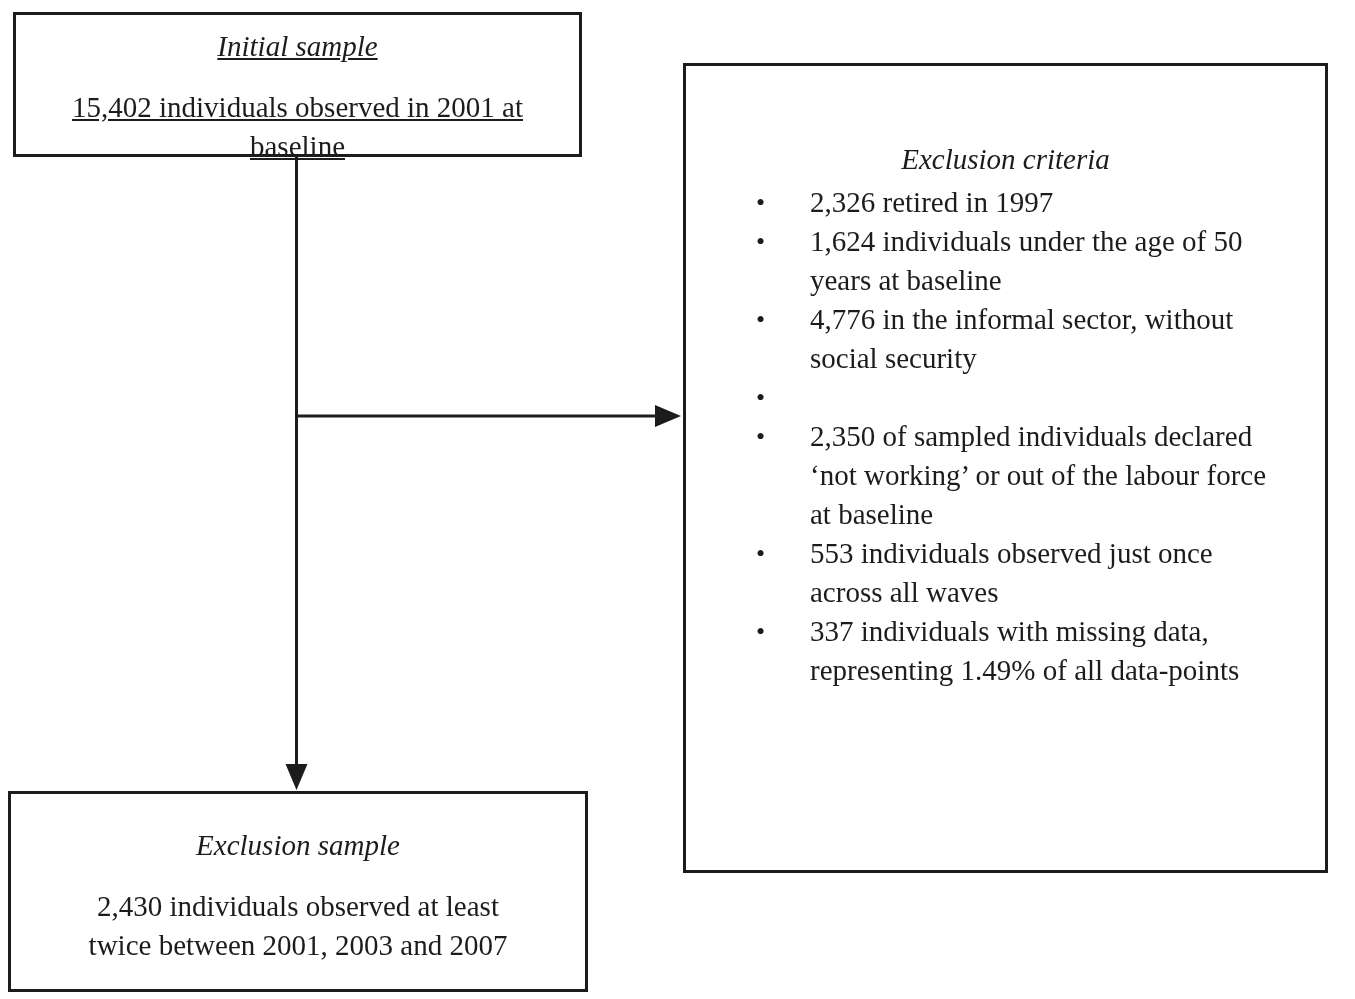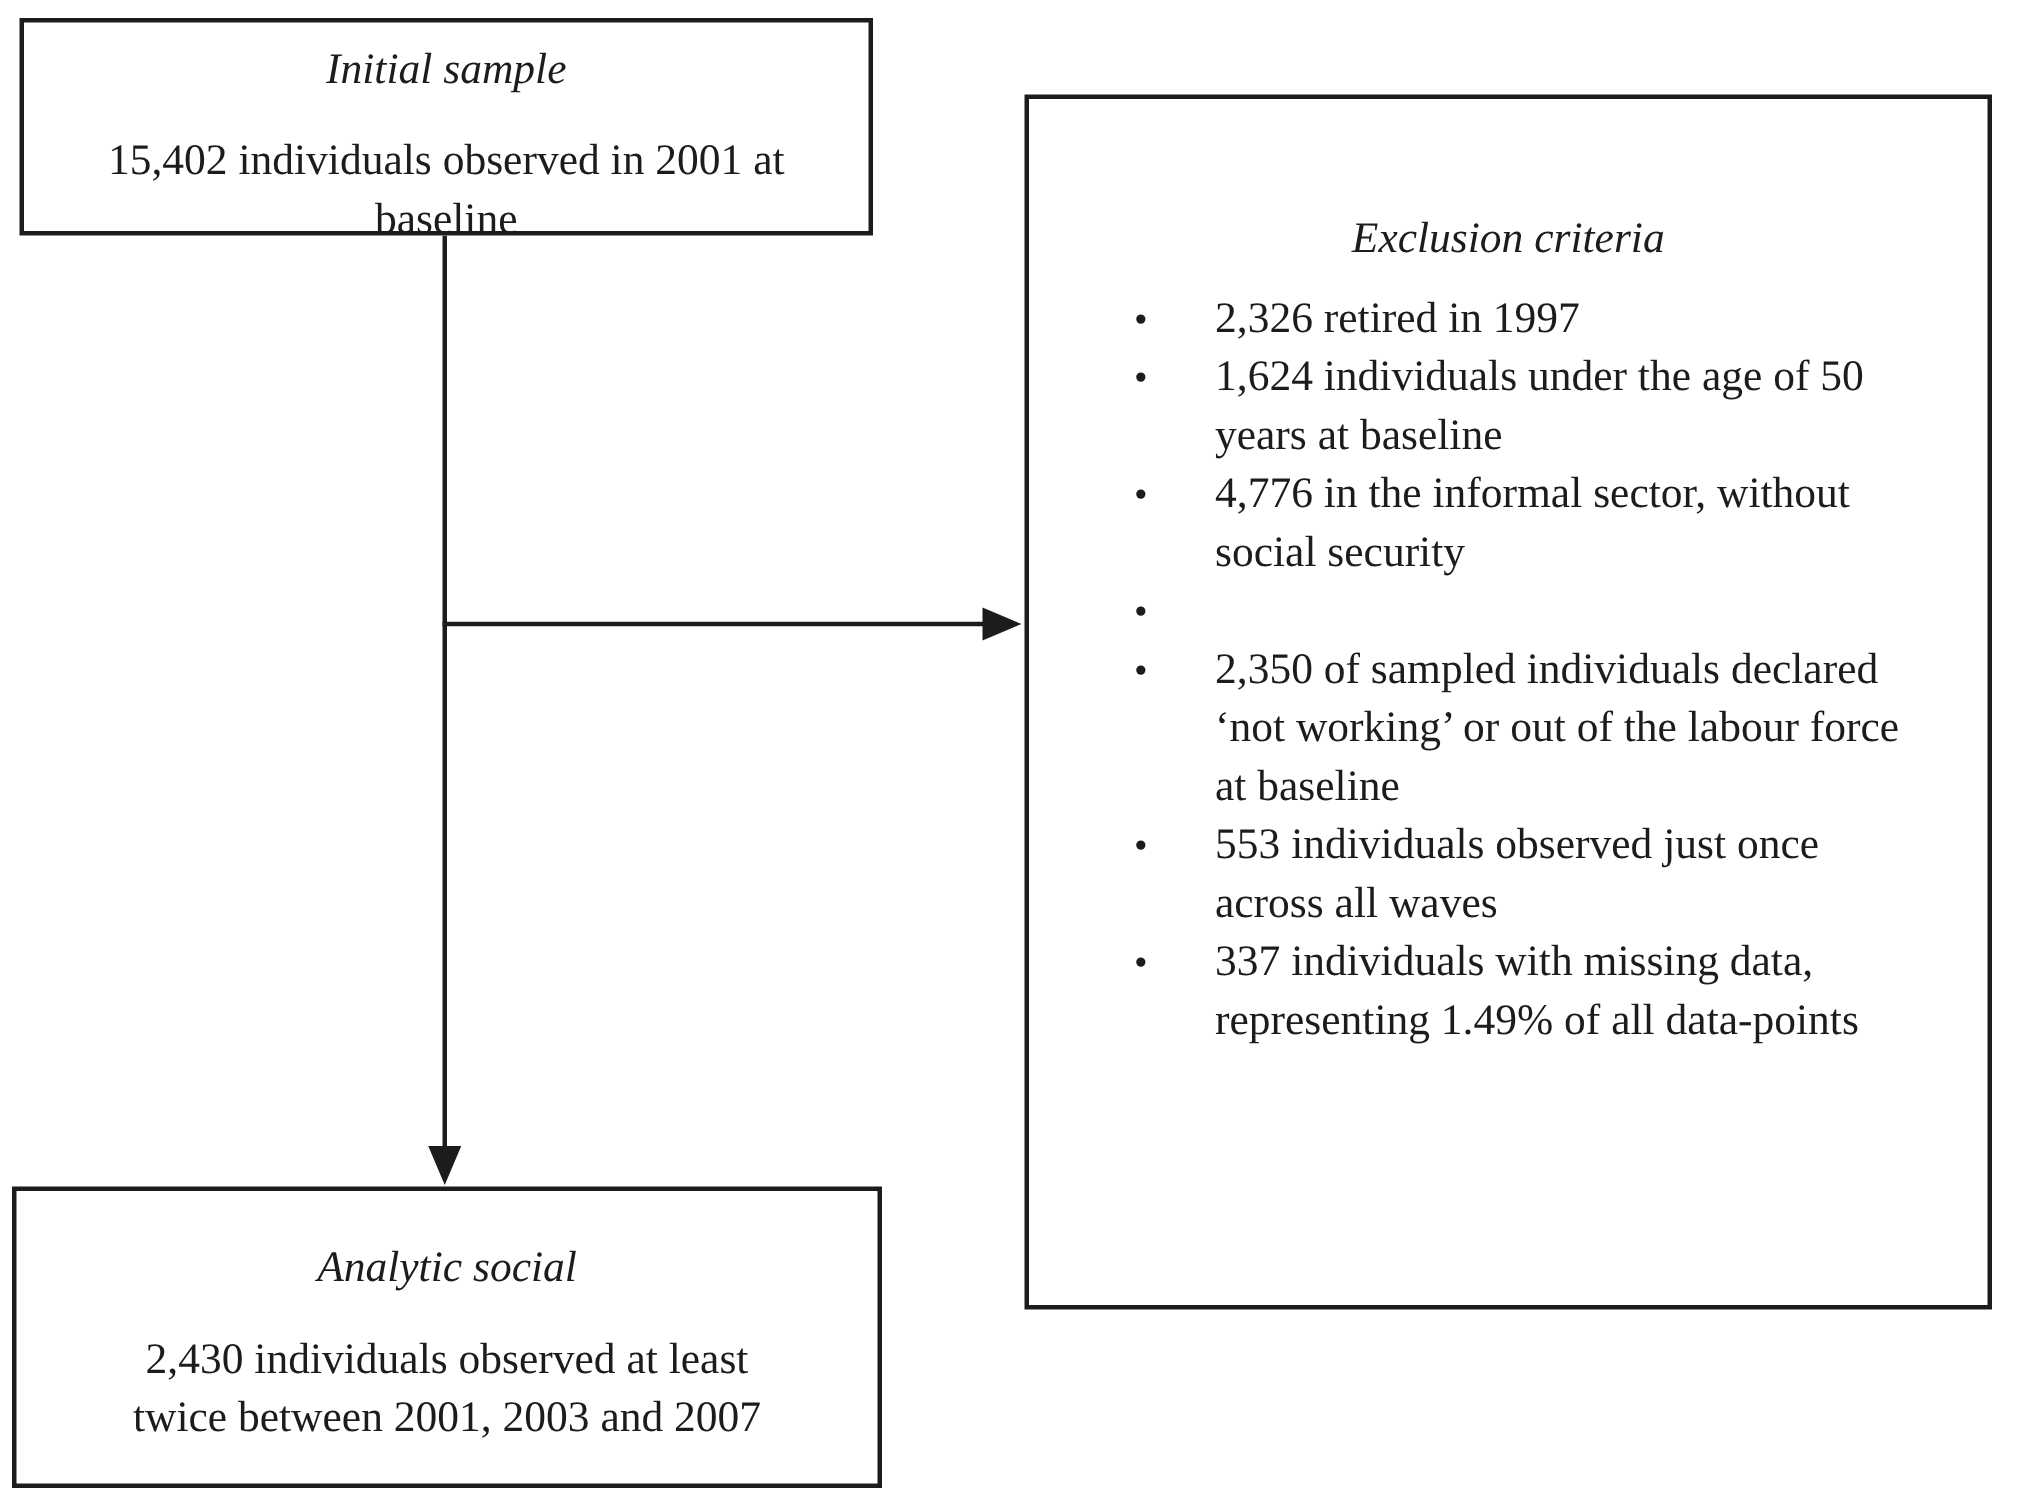"Initial sample" .box-initial { text-decoration: none -> underline }
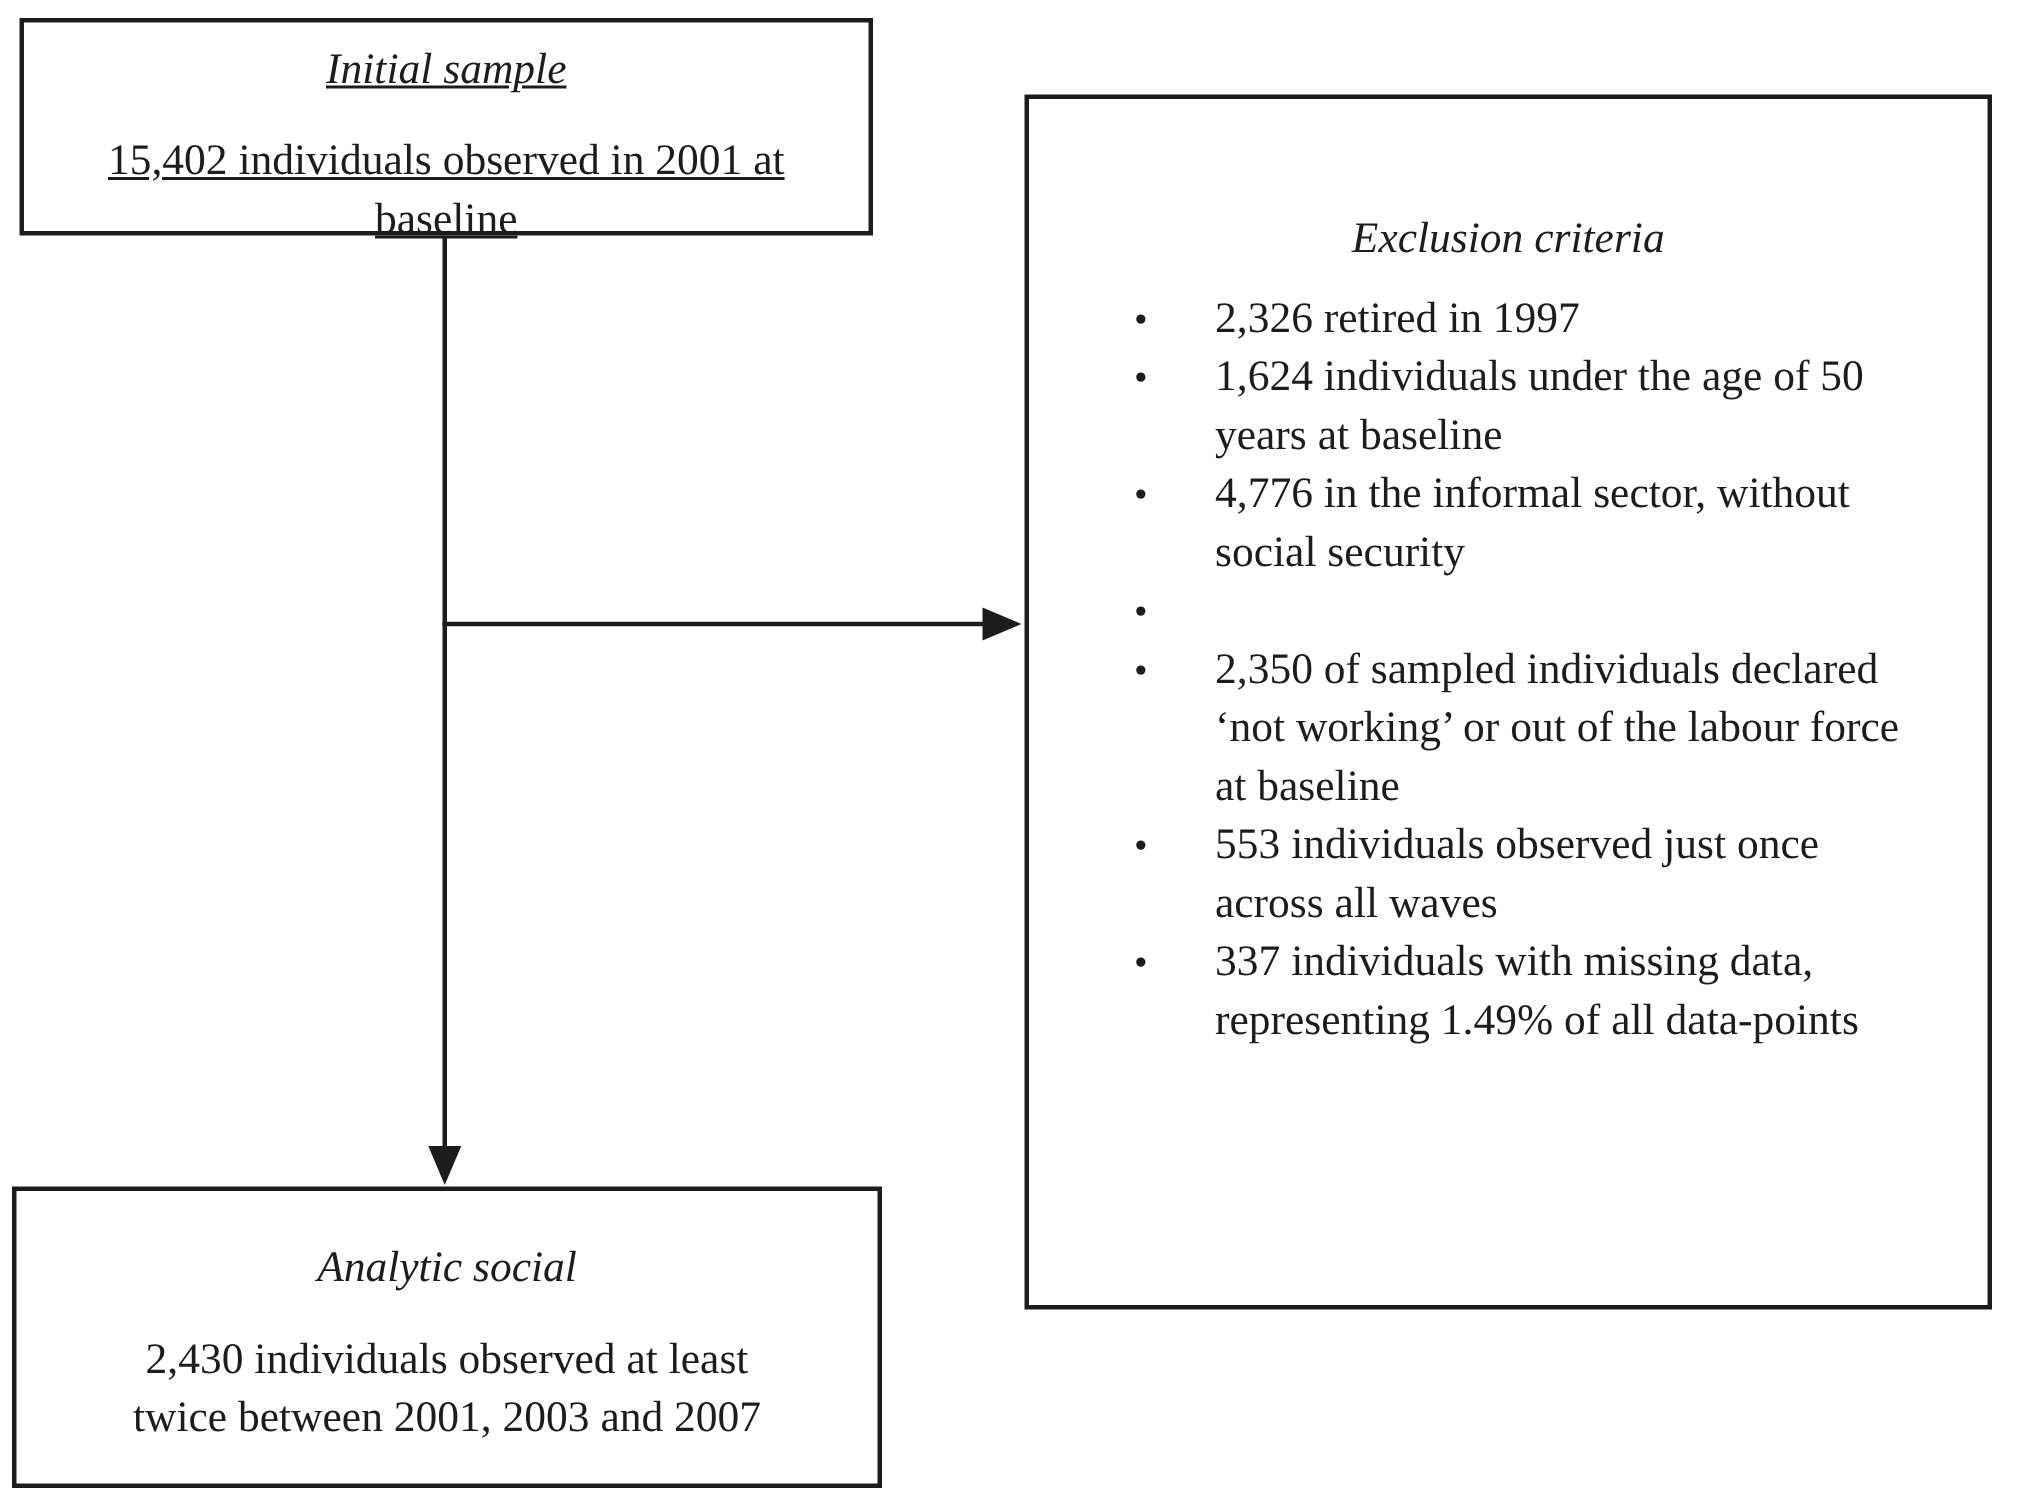"Exclusion criteria" .excl-title { margin-bottom: 14px -> 4px }
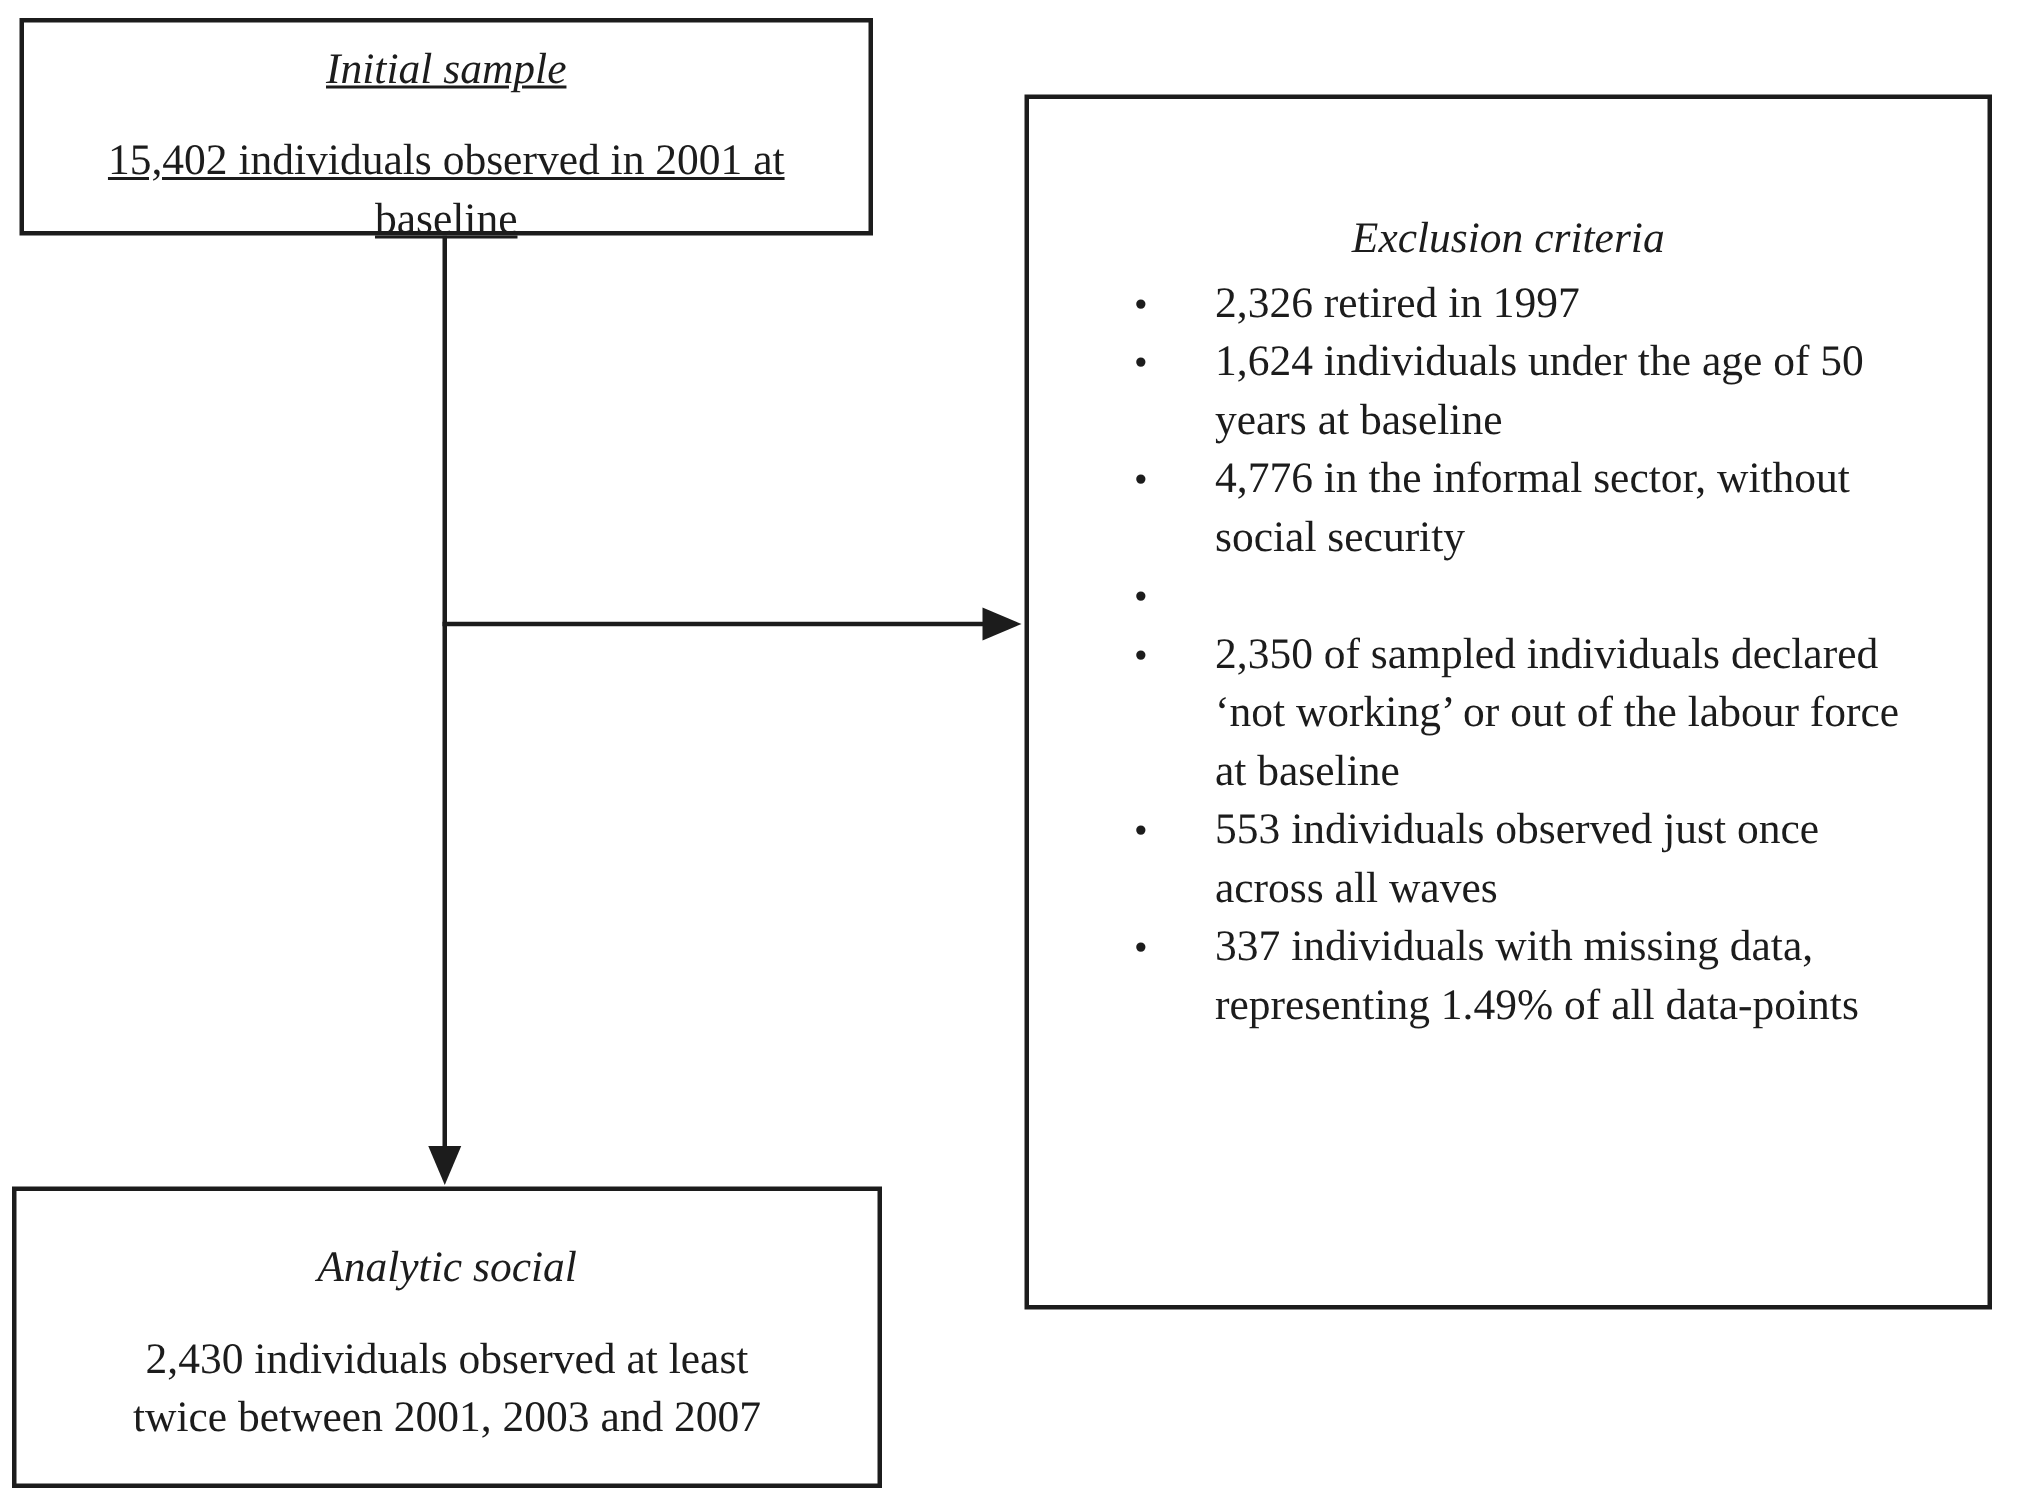"Analytic social" div.box-title { text: Analytic social -> Exclusion sample }
